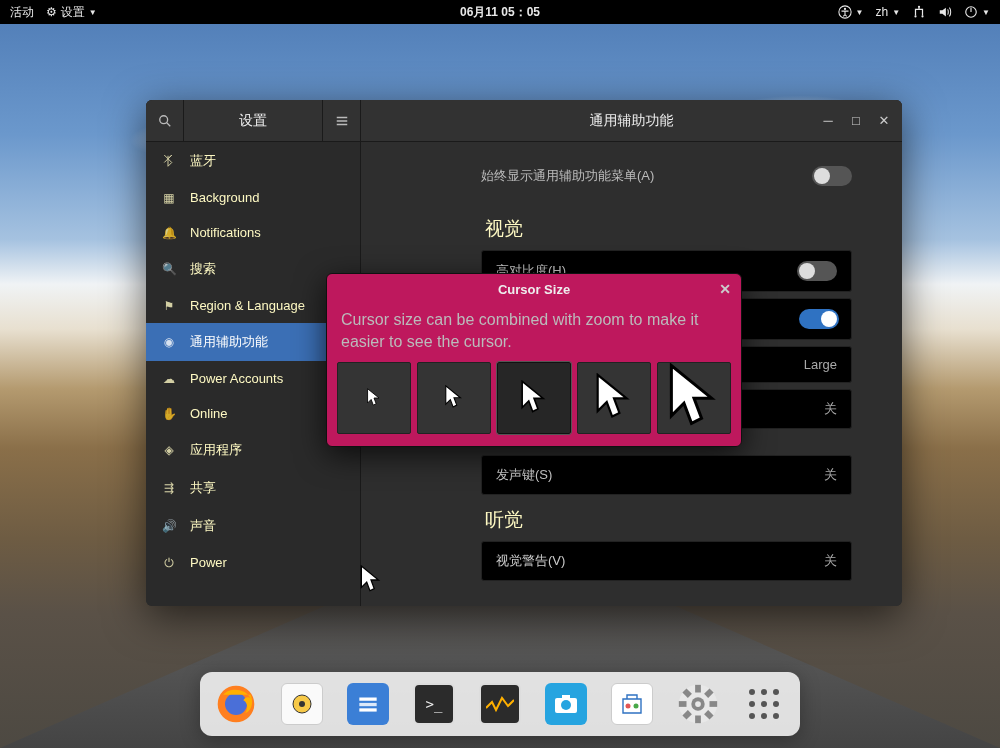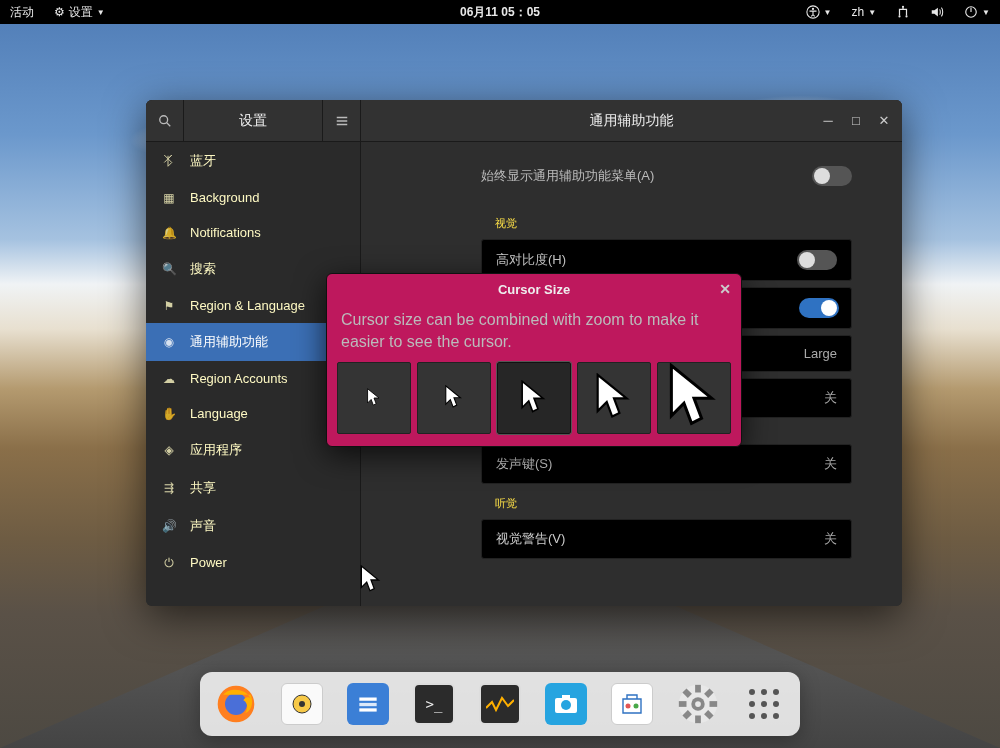"活动" .topbar-left, .topbar-right { gap: 20px -> 12px }
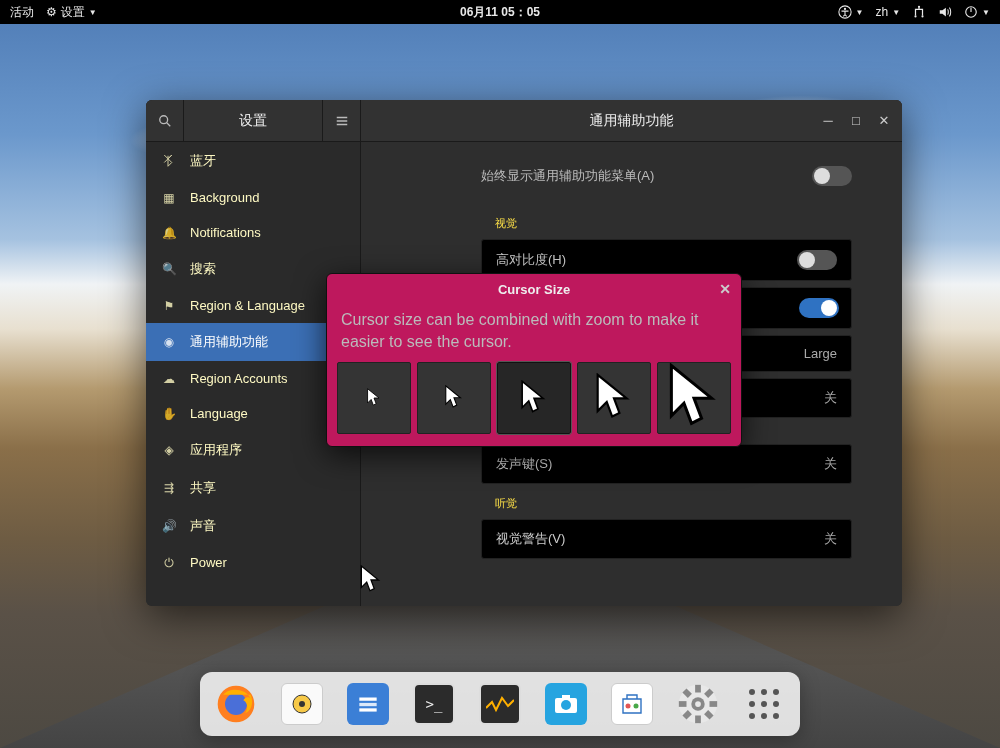"视觉" .section-label { color: #fde047 -> #fef9c3; font-size: 11px -> 19px; margin: 12px 14px 8px -> 12px 4px 8px }
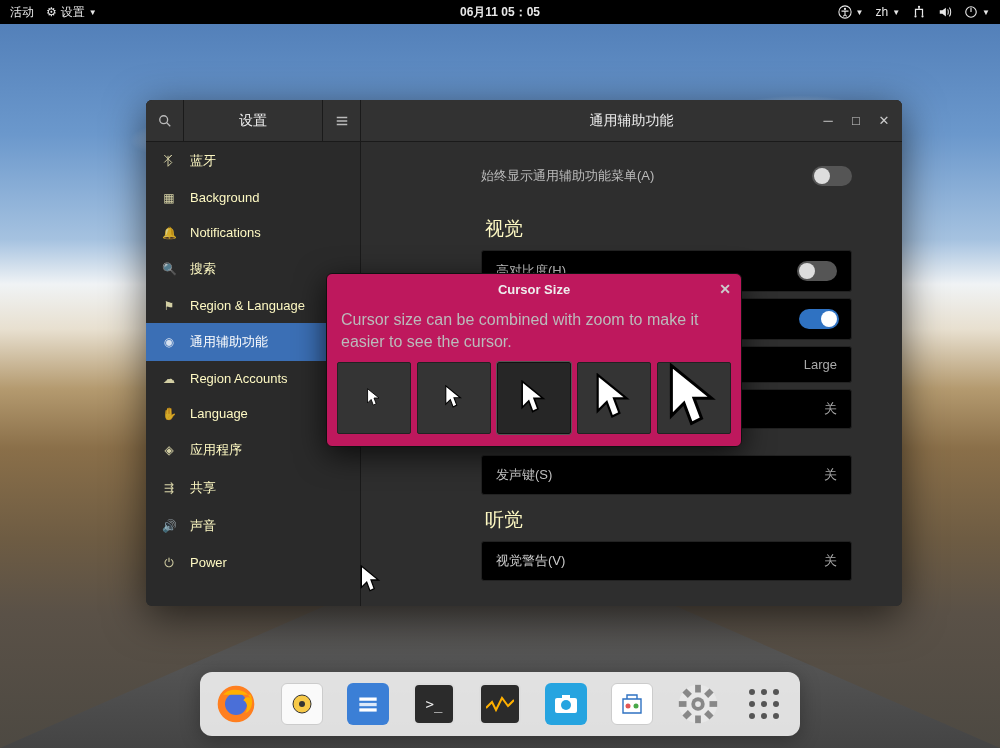"Region Accounts" span { text: Region -> Power }
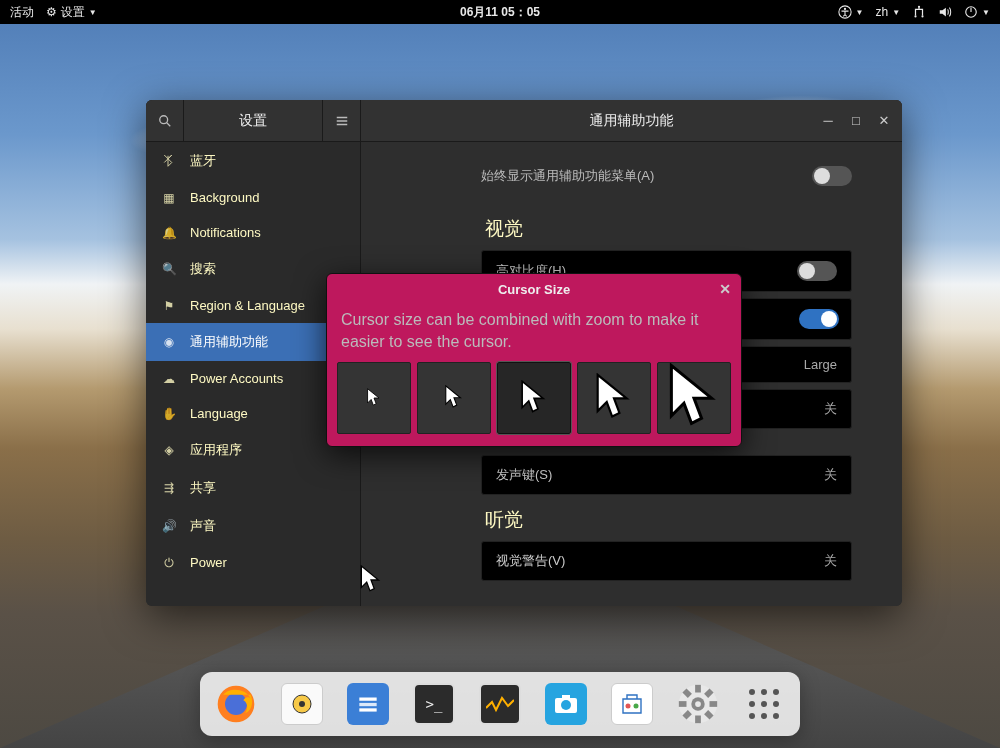"Language" span { text: Language -> Online }
